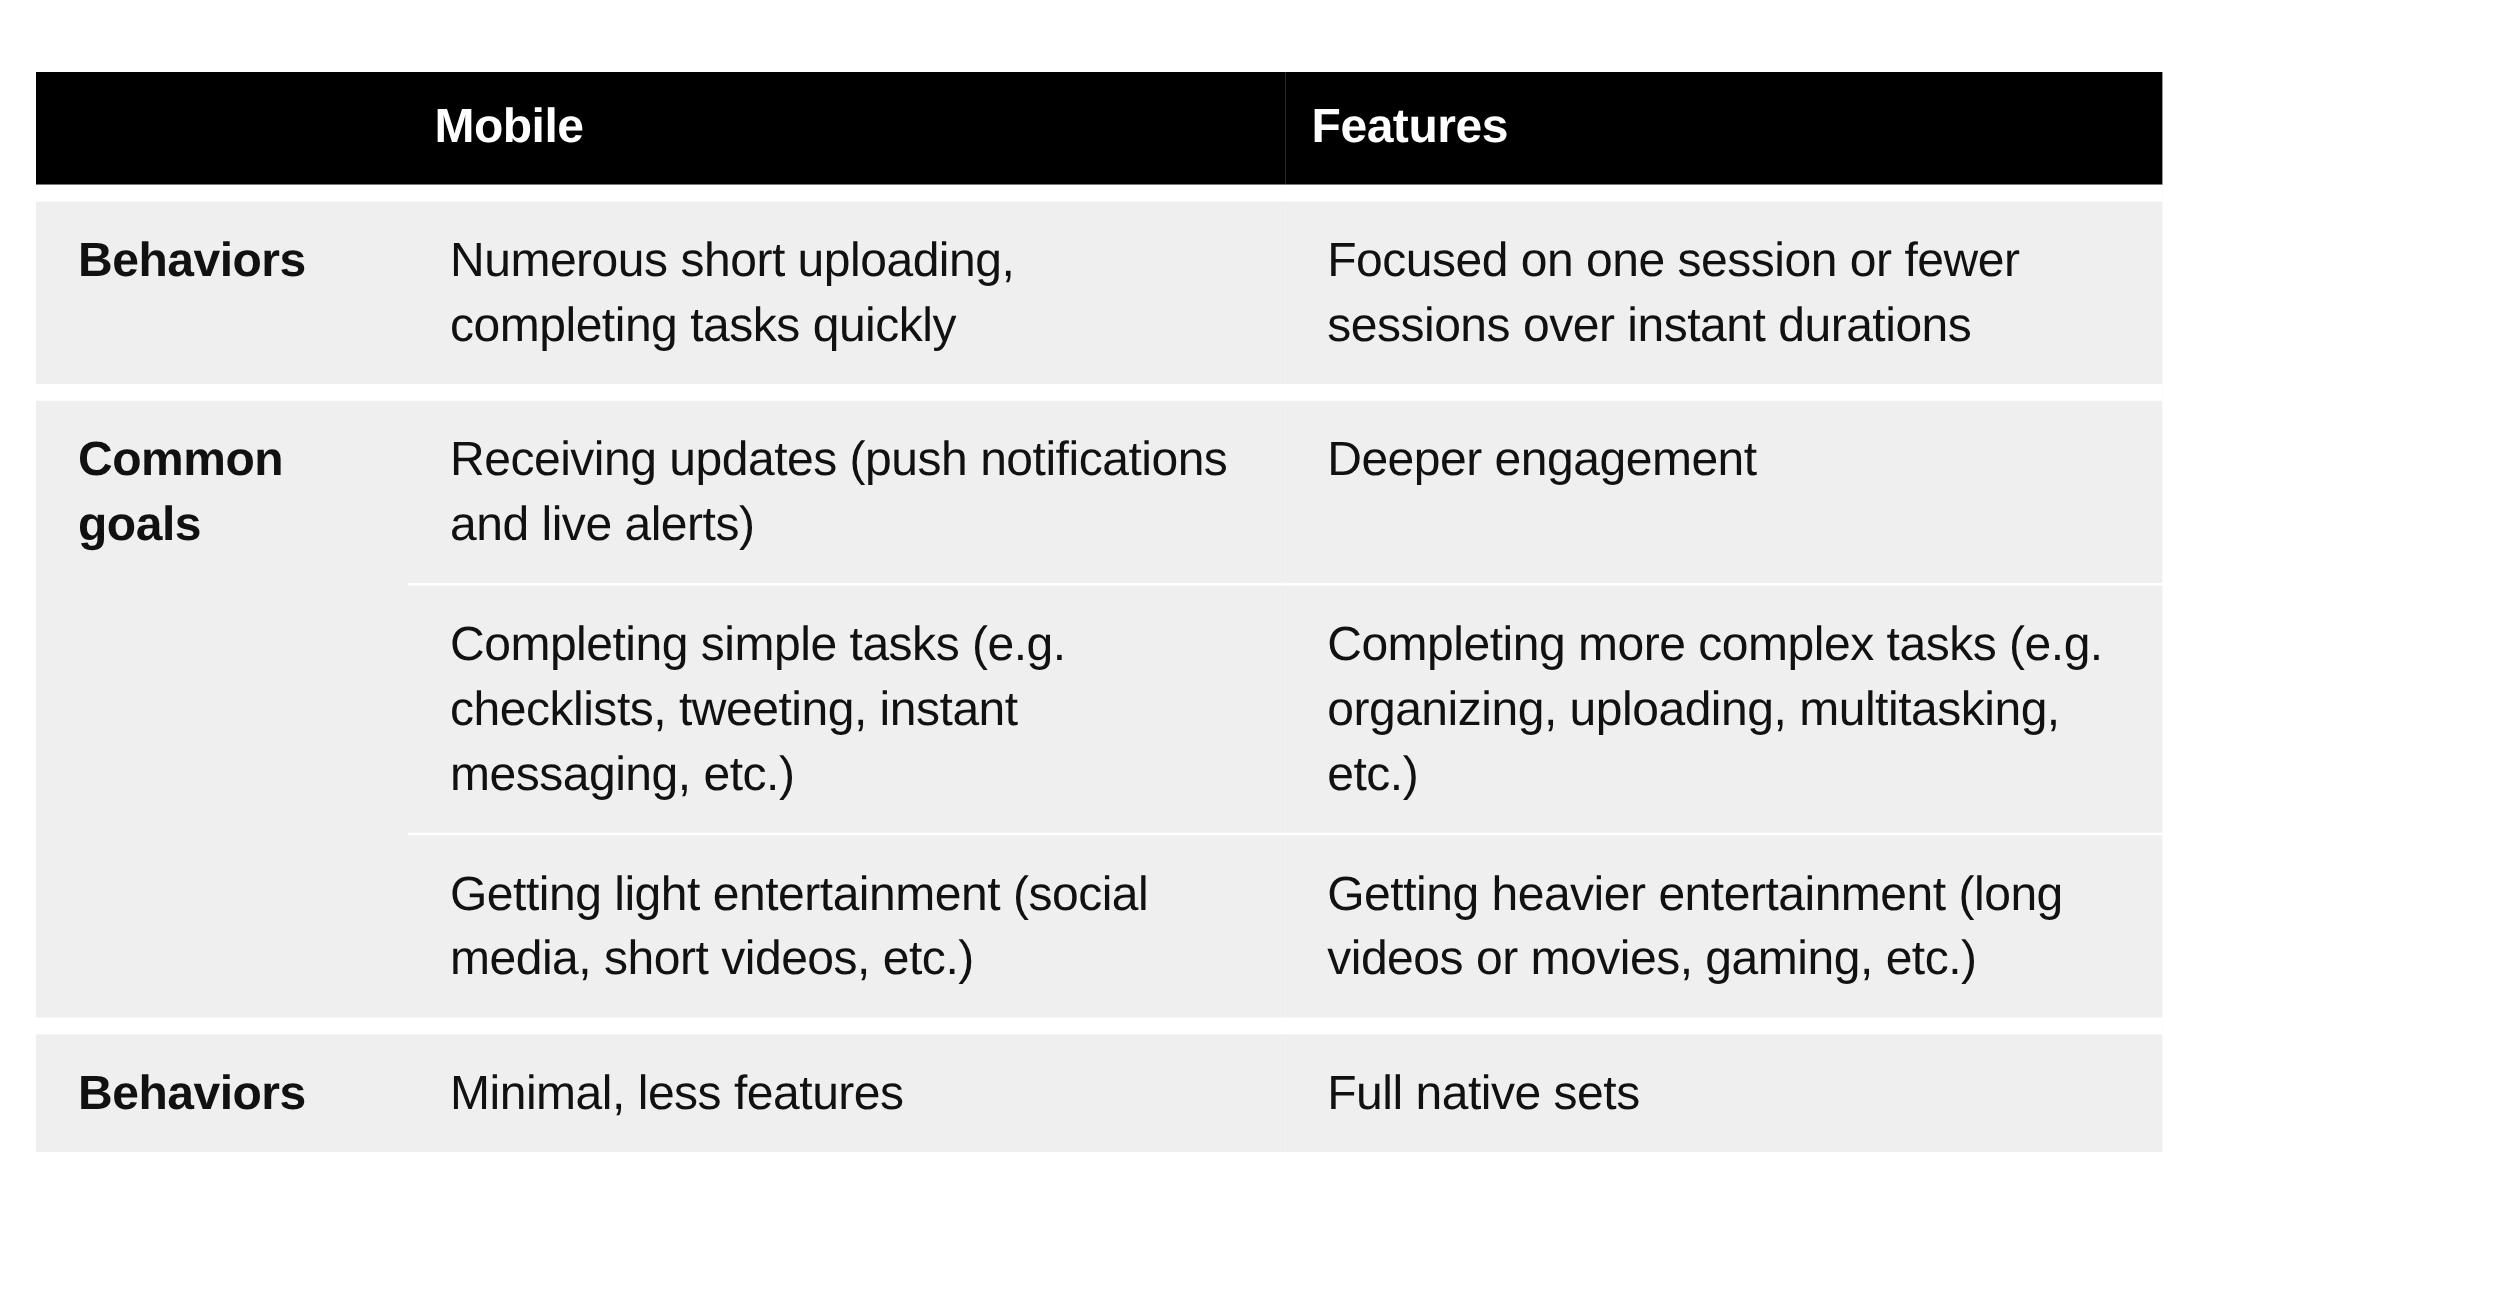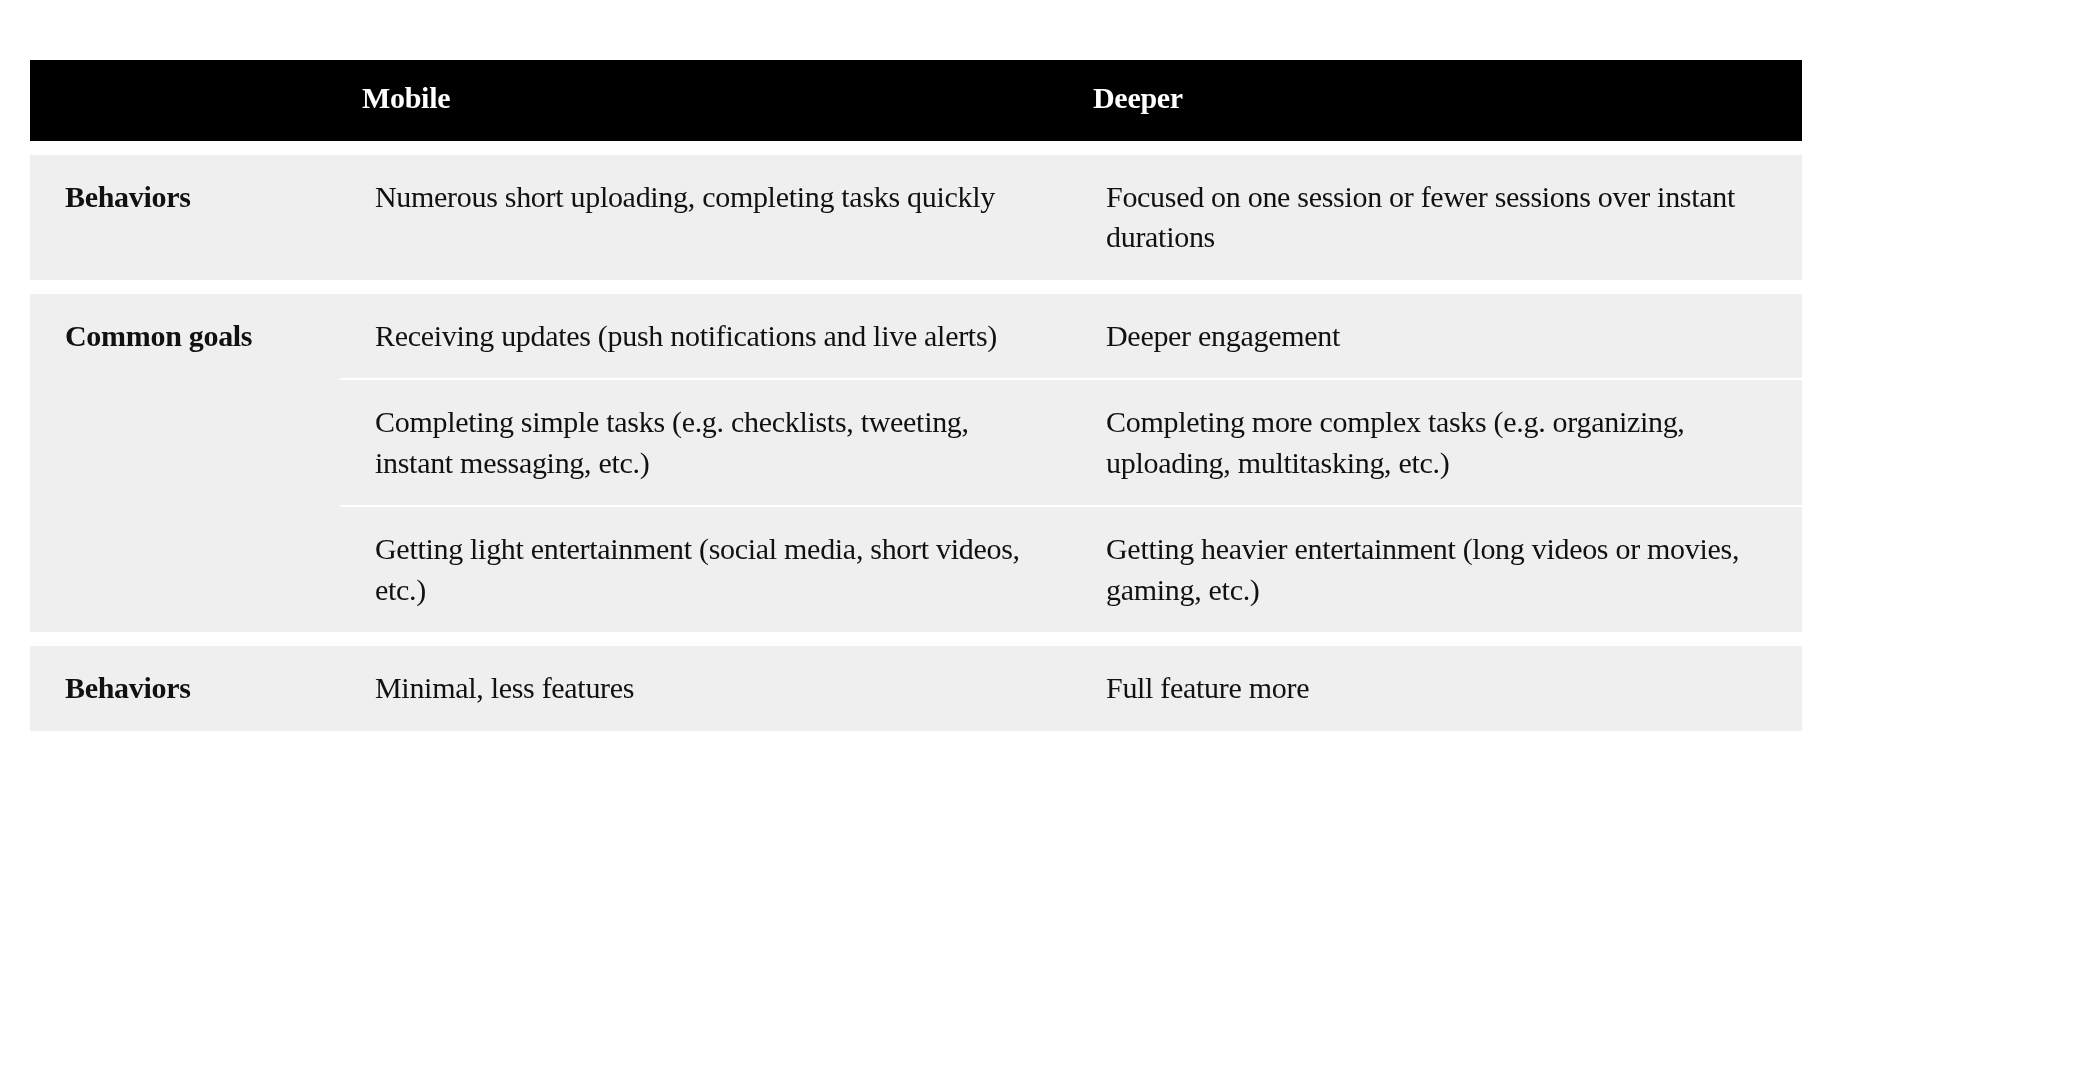"Mobile" table { font-family: Liberation Serif, serif -> Liberation Sans, sans-serif; font-size: 30px -> 40px }
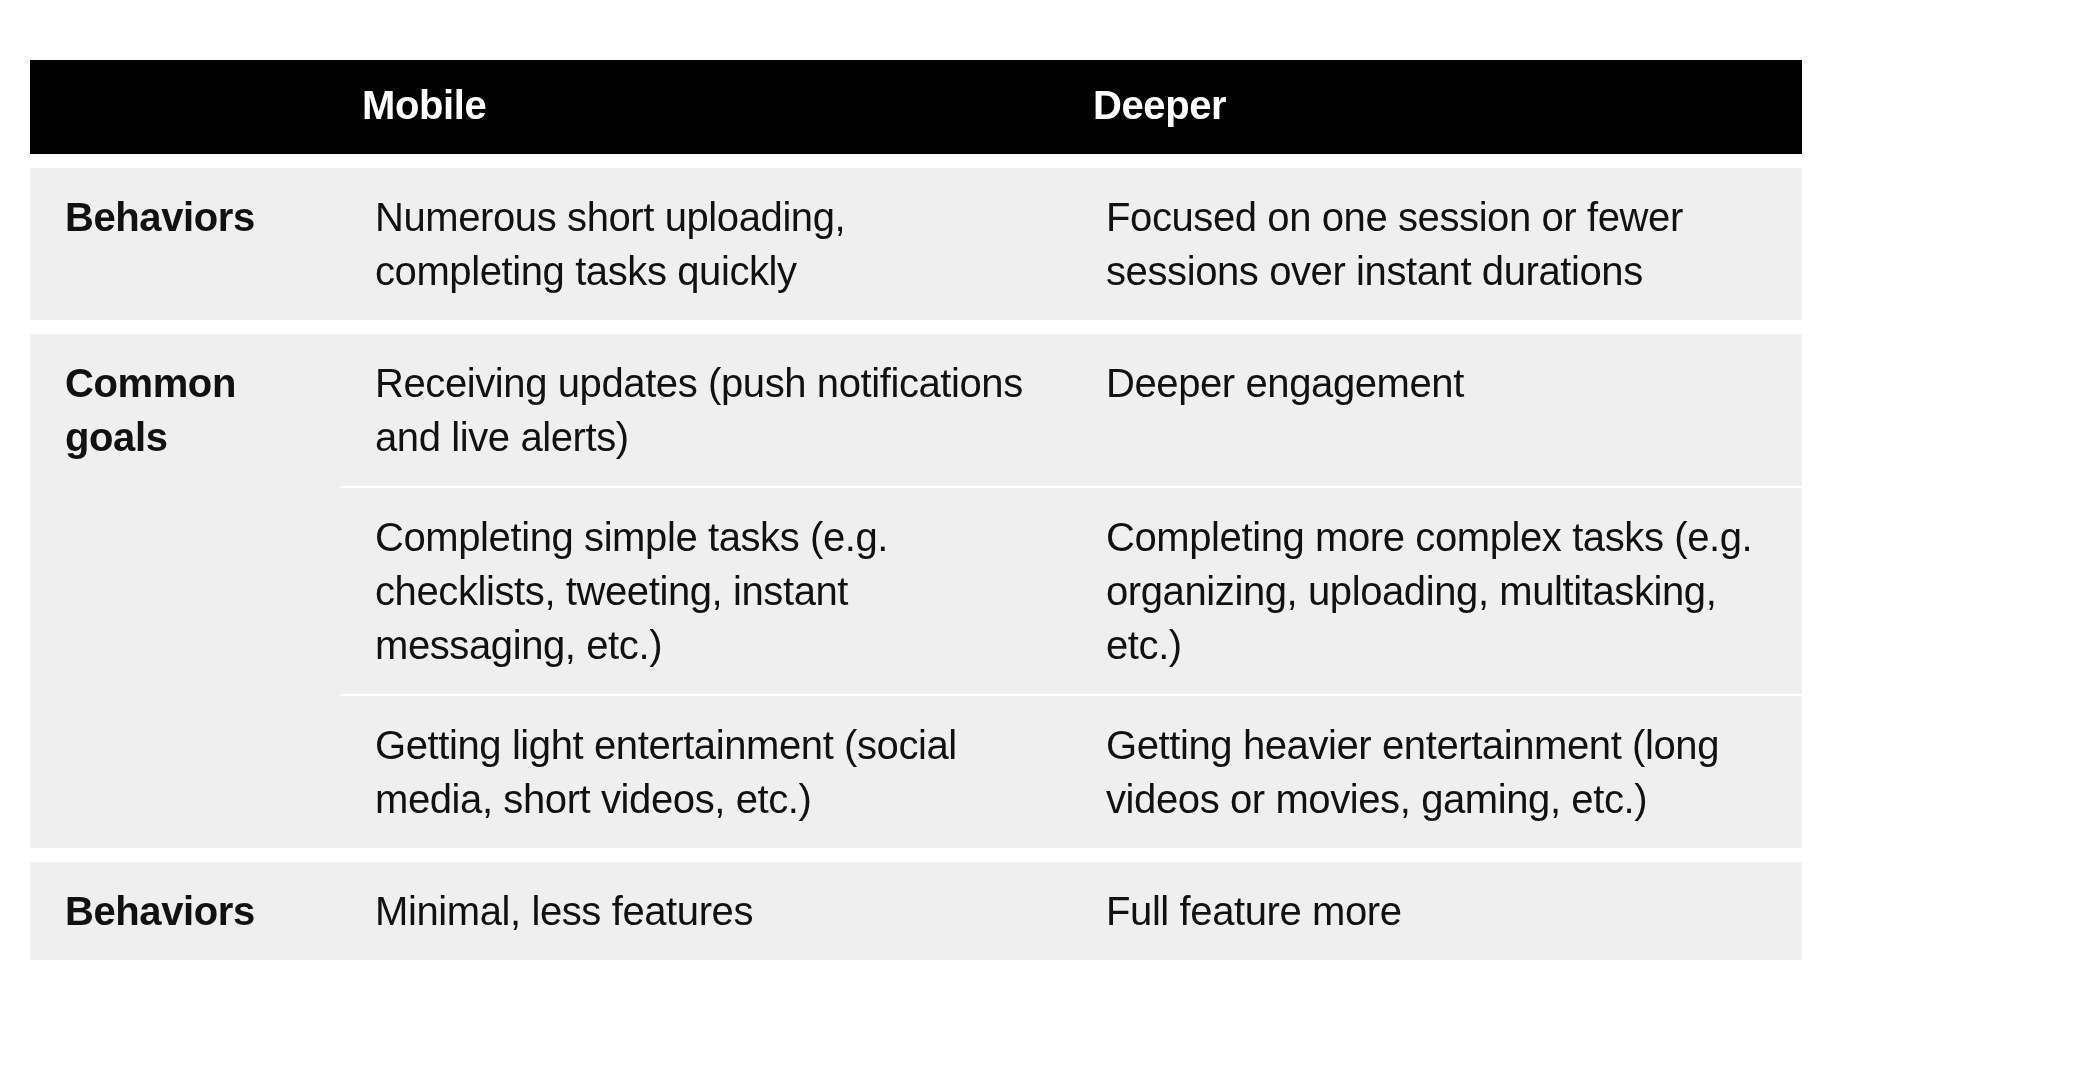"Deeper" th { text: Deeper -> Features }
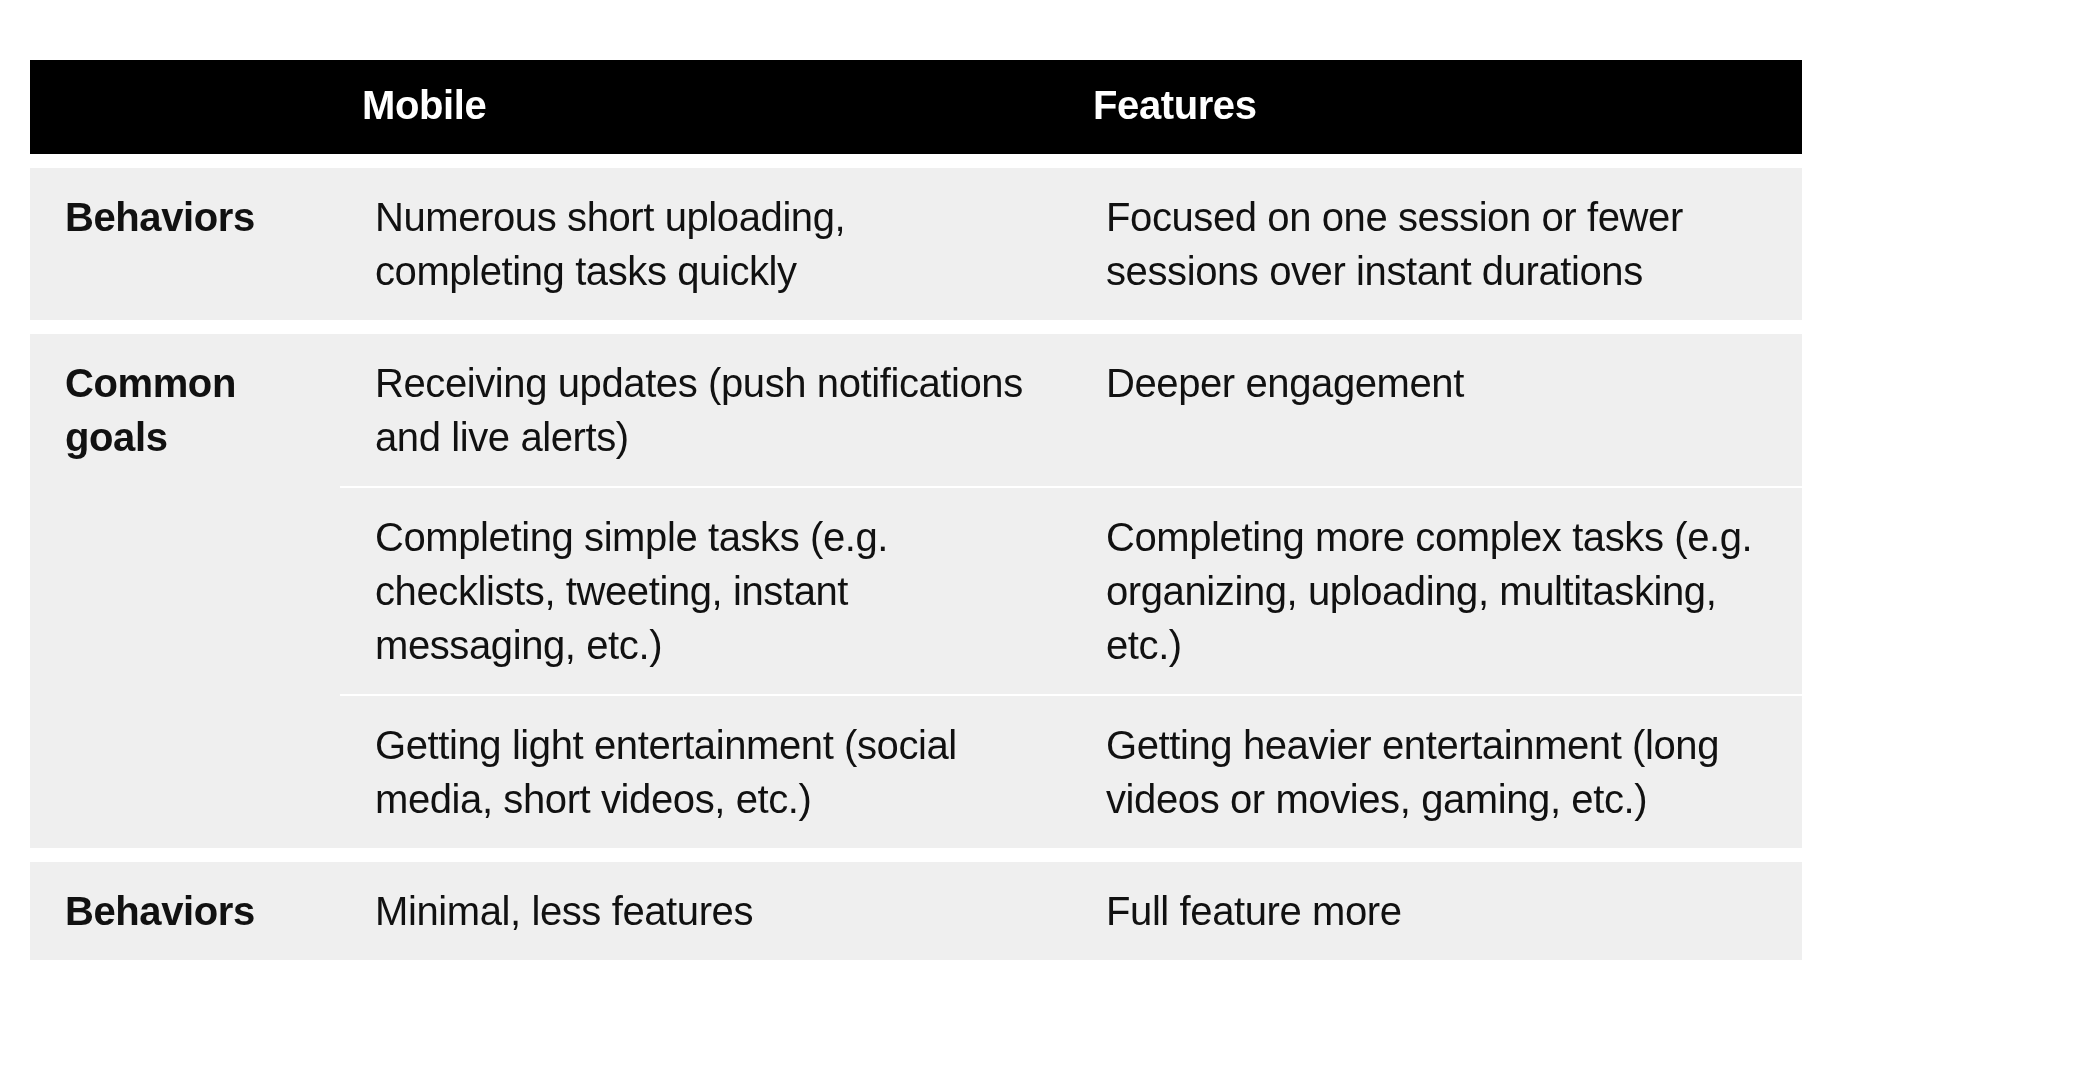"Full feature more" td { text: feature more -> native sets }
